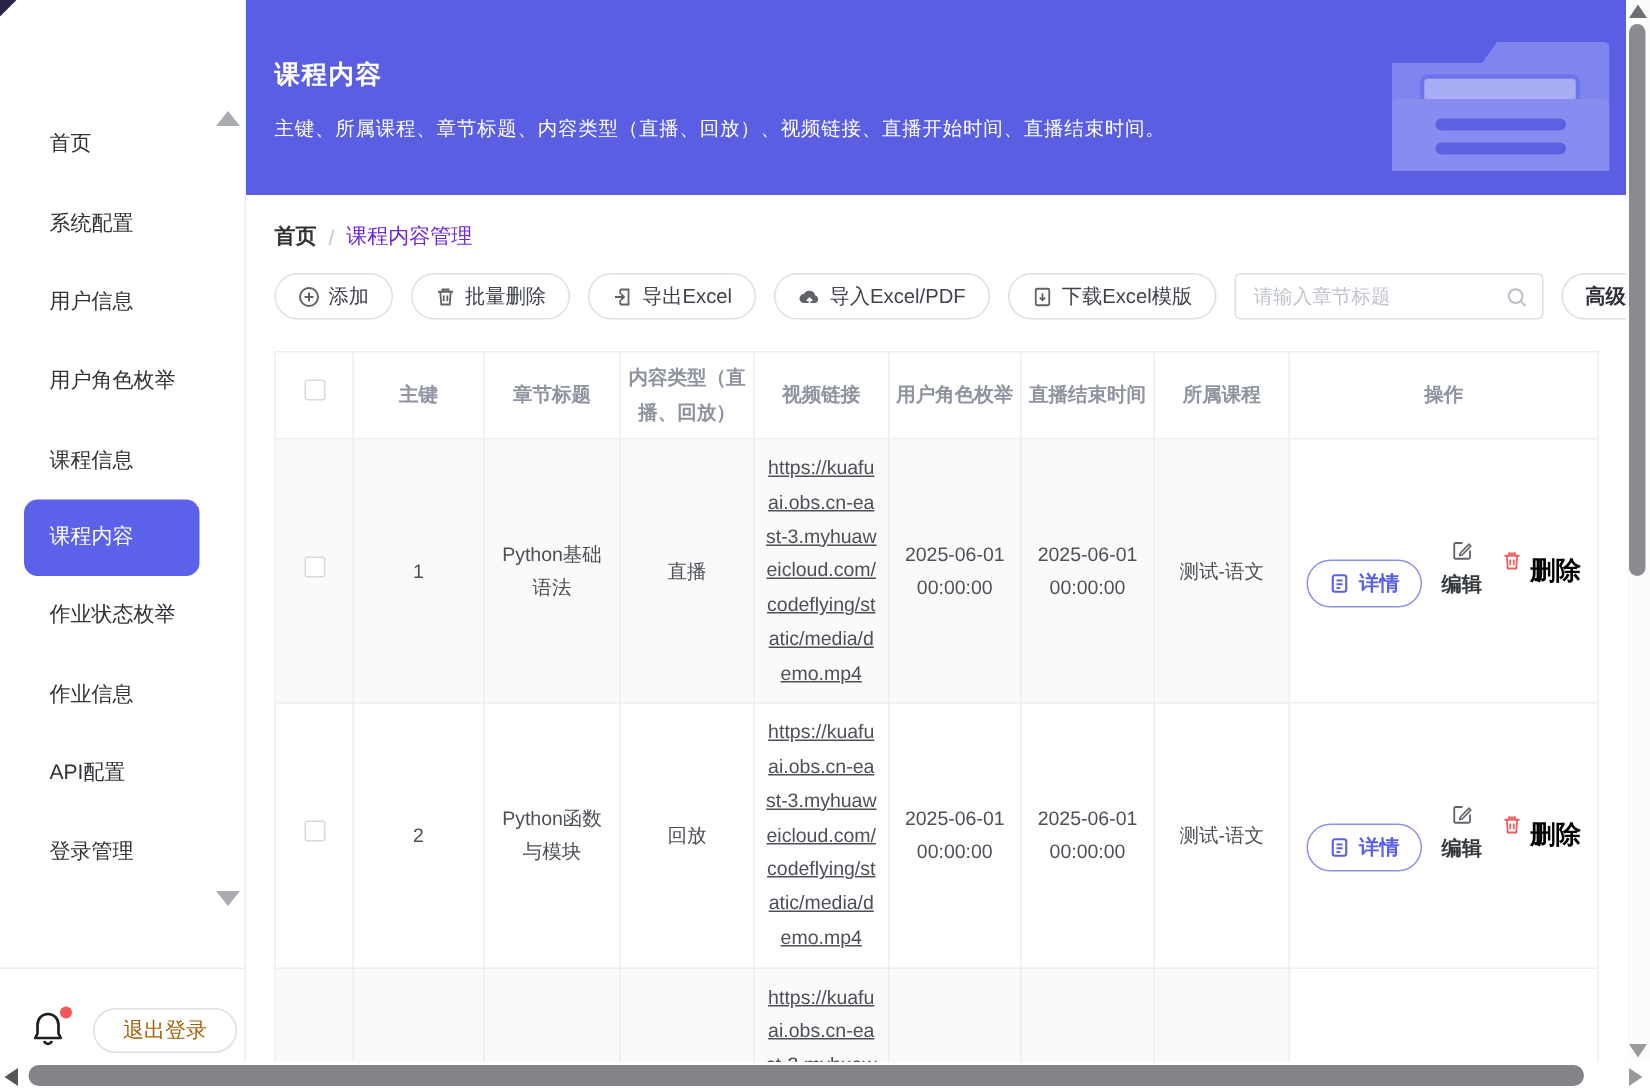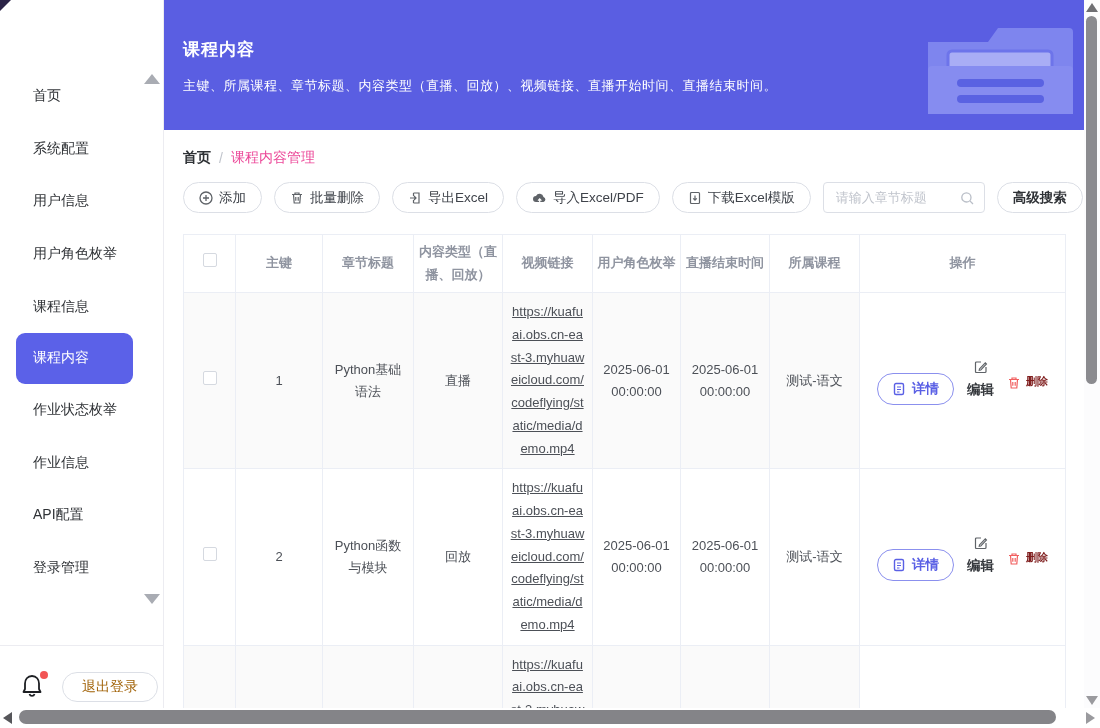"课程内容管理" .bc-cur { color: #ec4899 -> #6d28d9 }
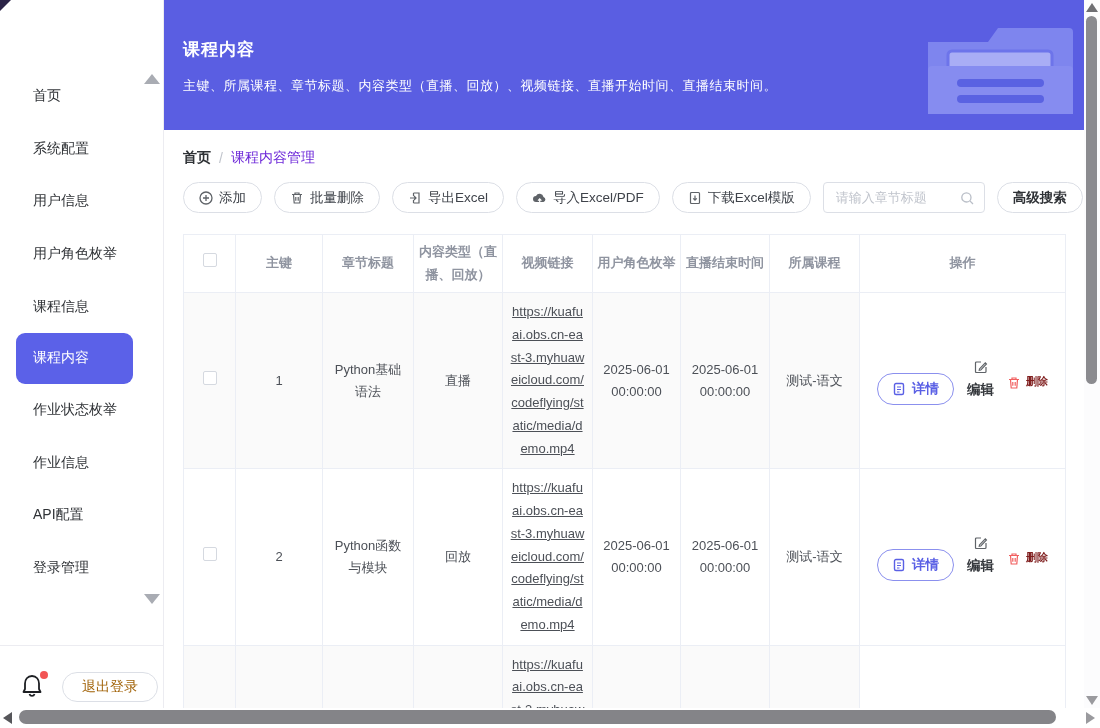"请输入章节标题" .search-box { width: 162px -> 206px }
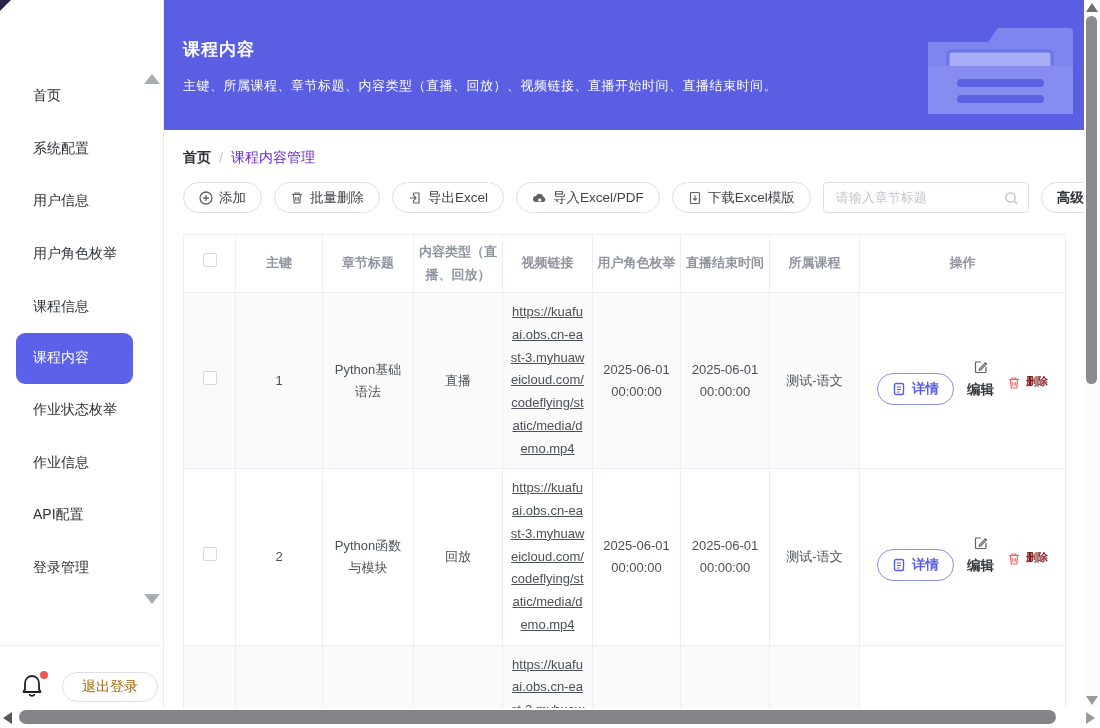"删除" .del-link { align-items: flex-end -> flex-start; color: #7f1d1d -> #000000; font-size: 11px -> 17px }
